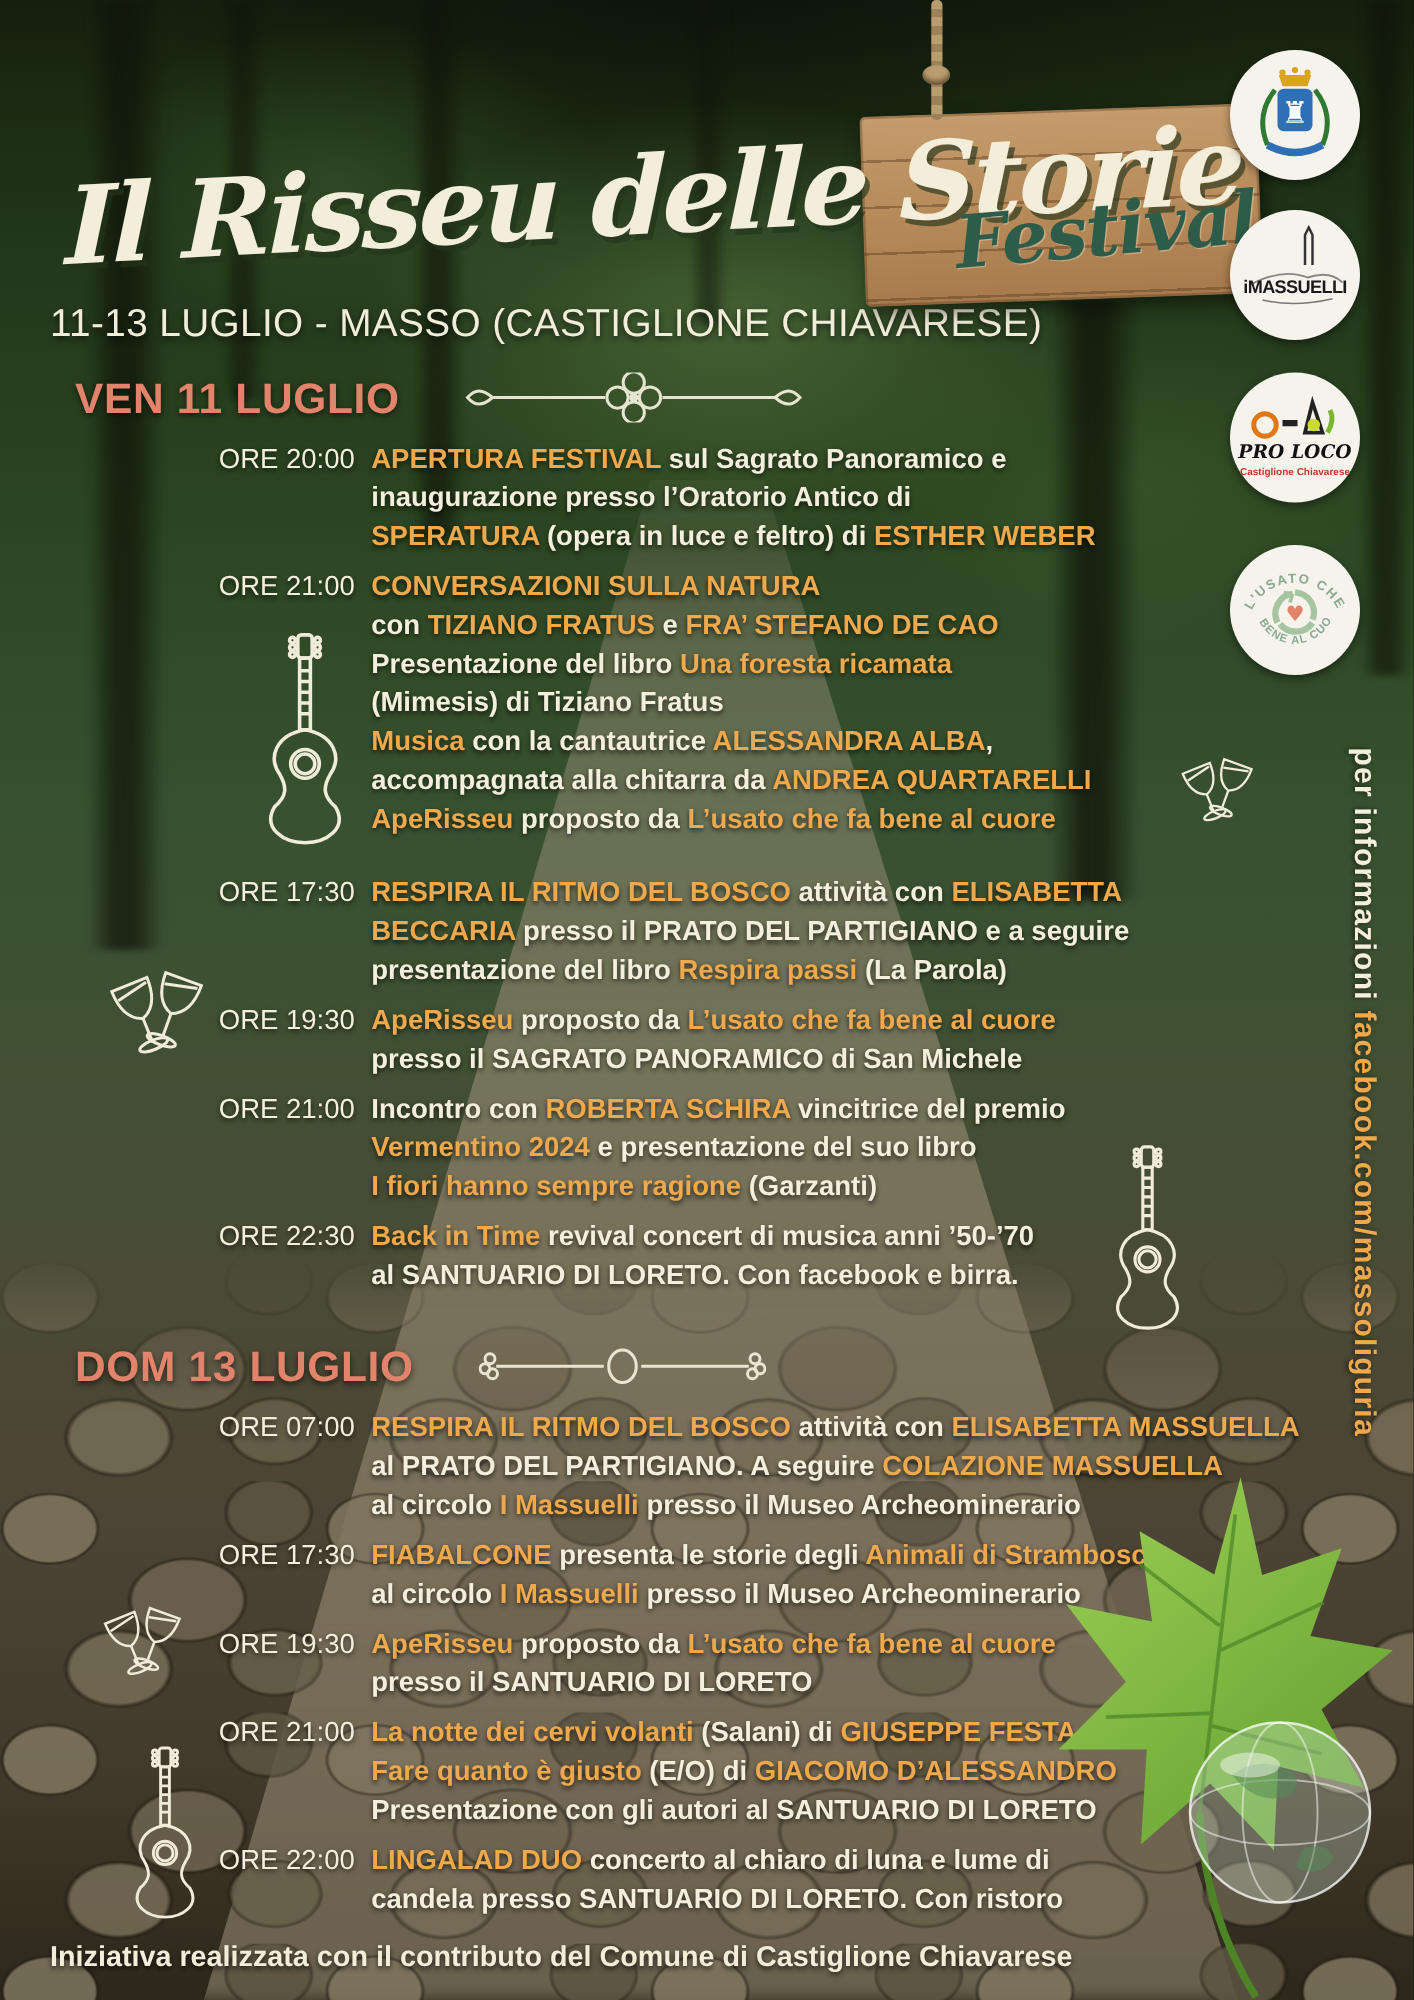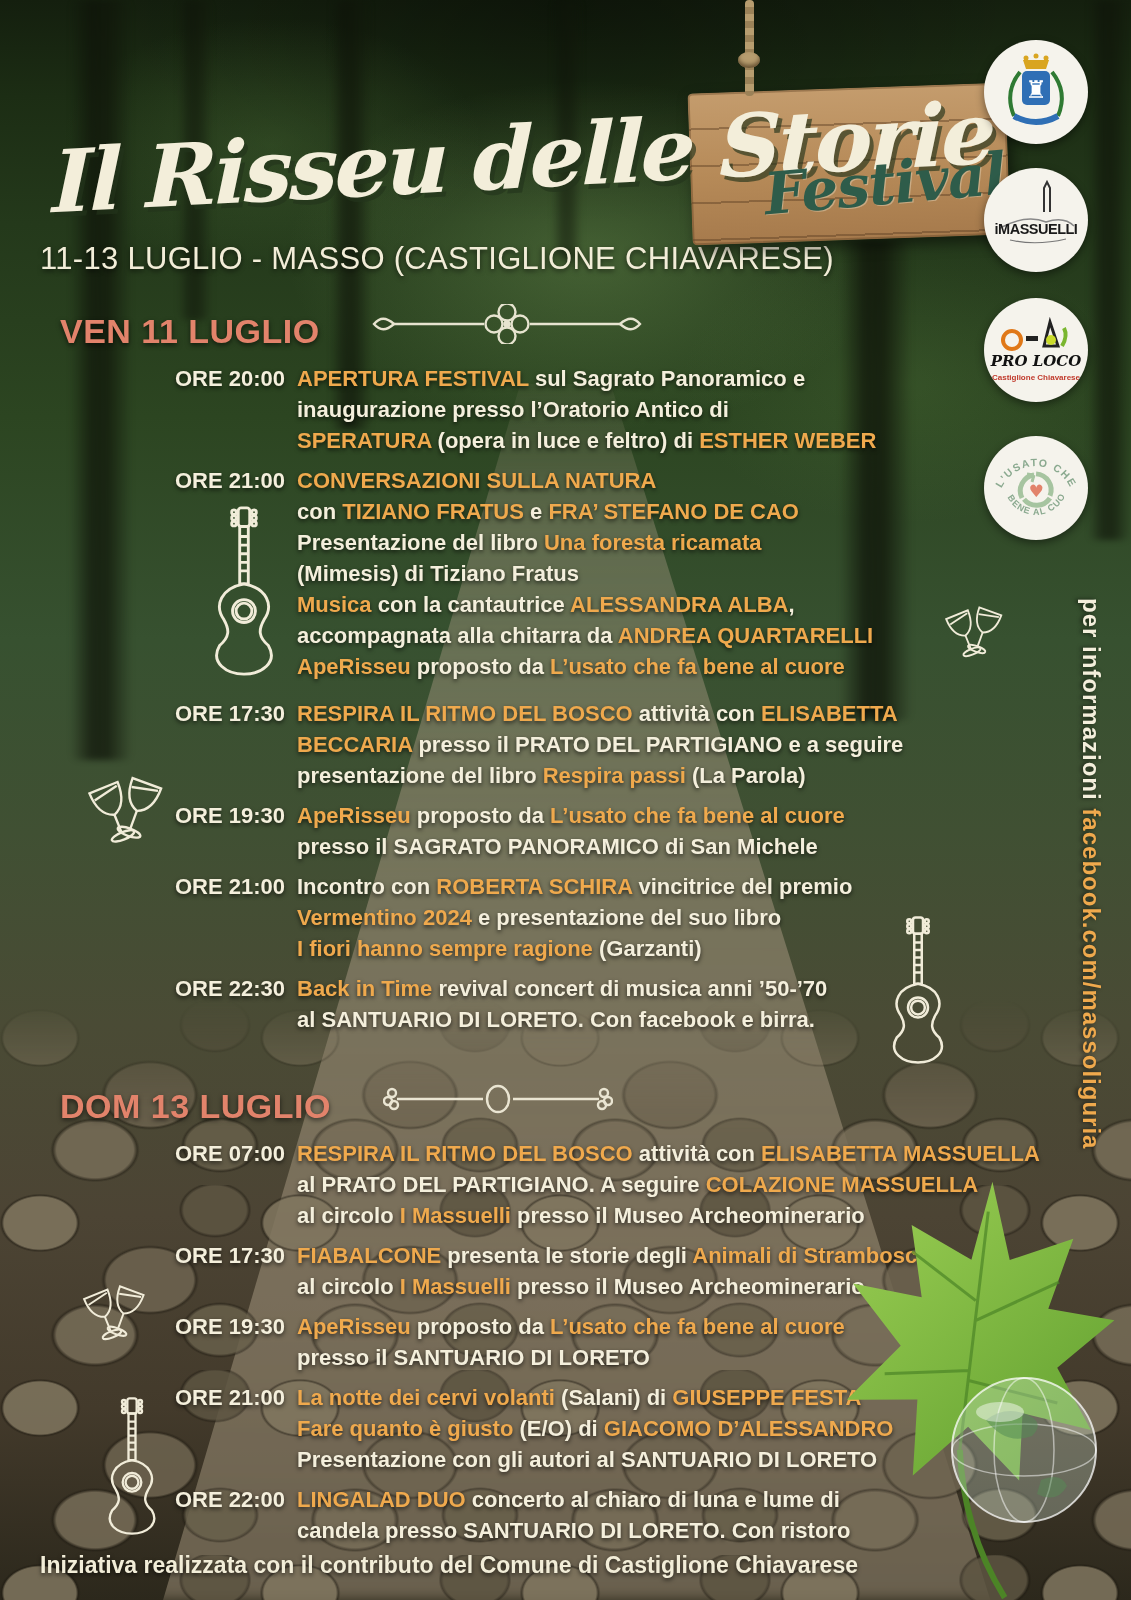"VEN 11 LUGLIO" .day-title { margin: 16px 0 0 20px -> 4px 0 0 20px }
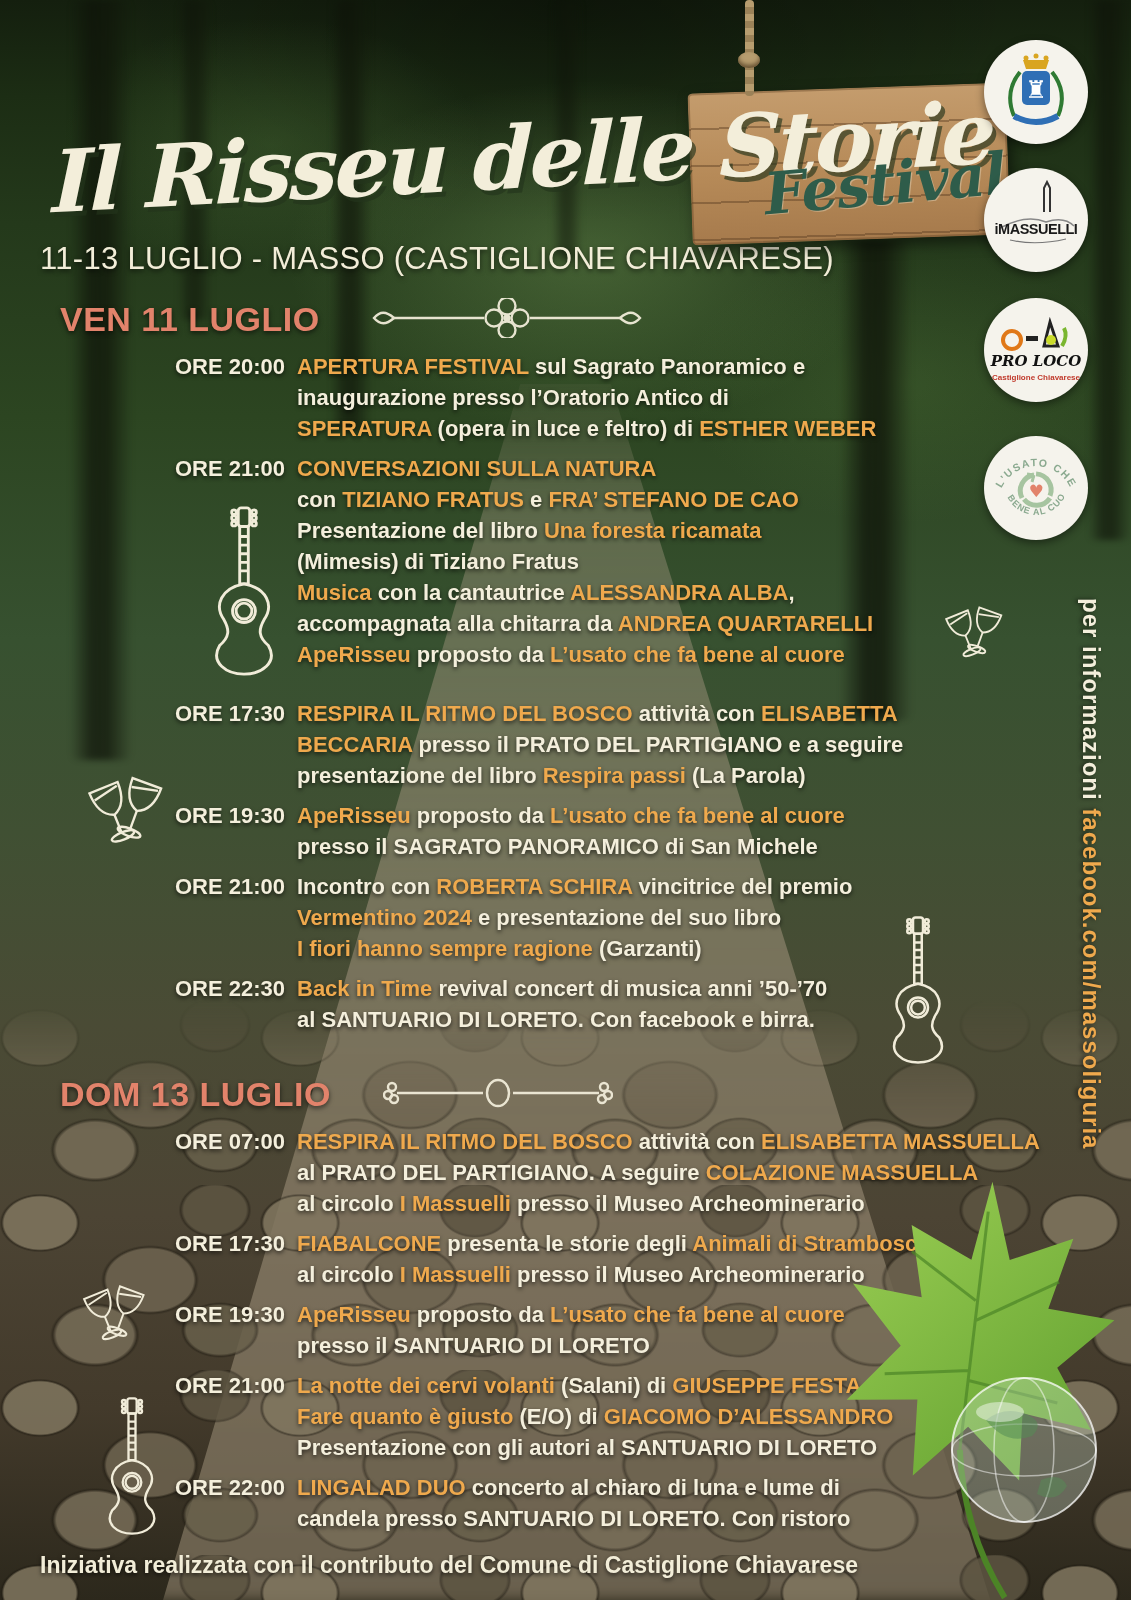"ORE 20:00" .time { font-weight: bold -> normal }
